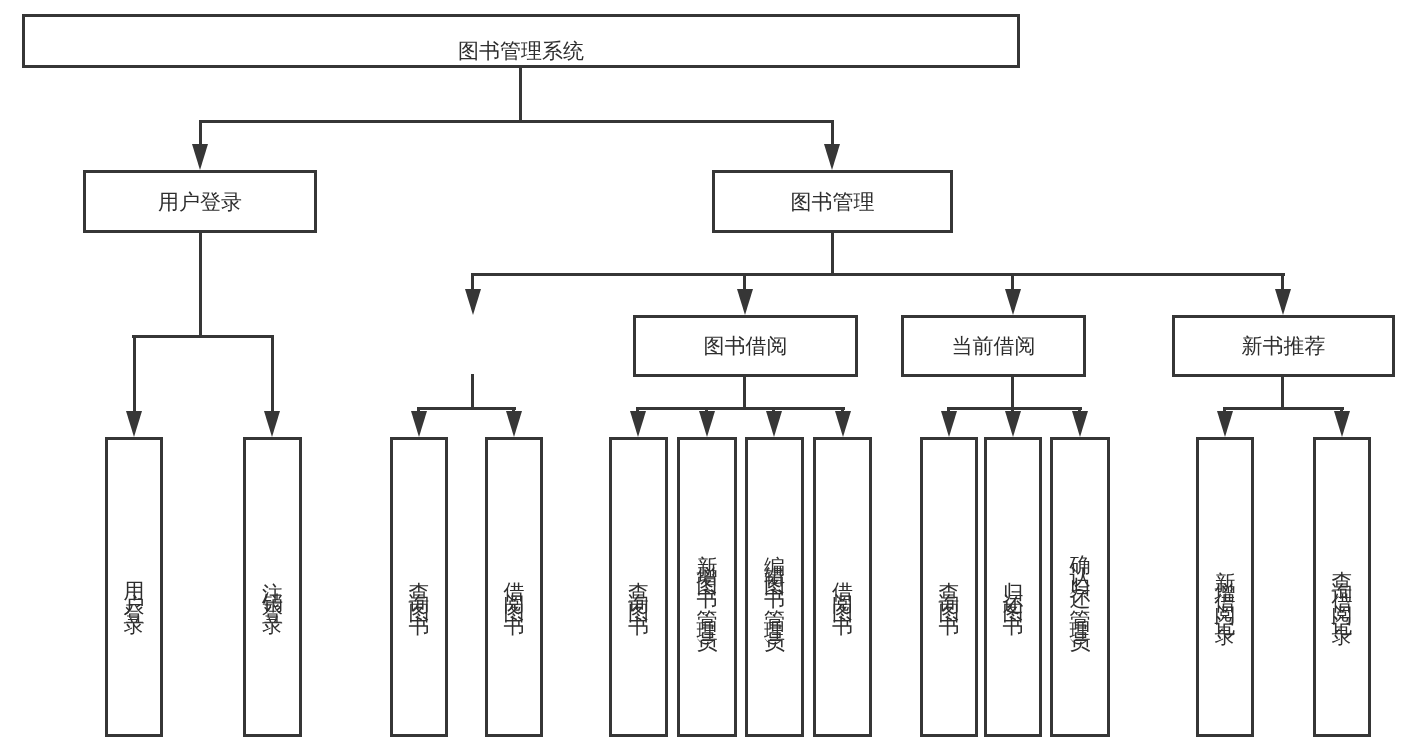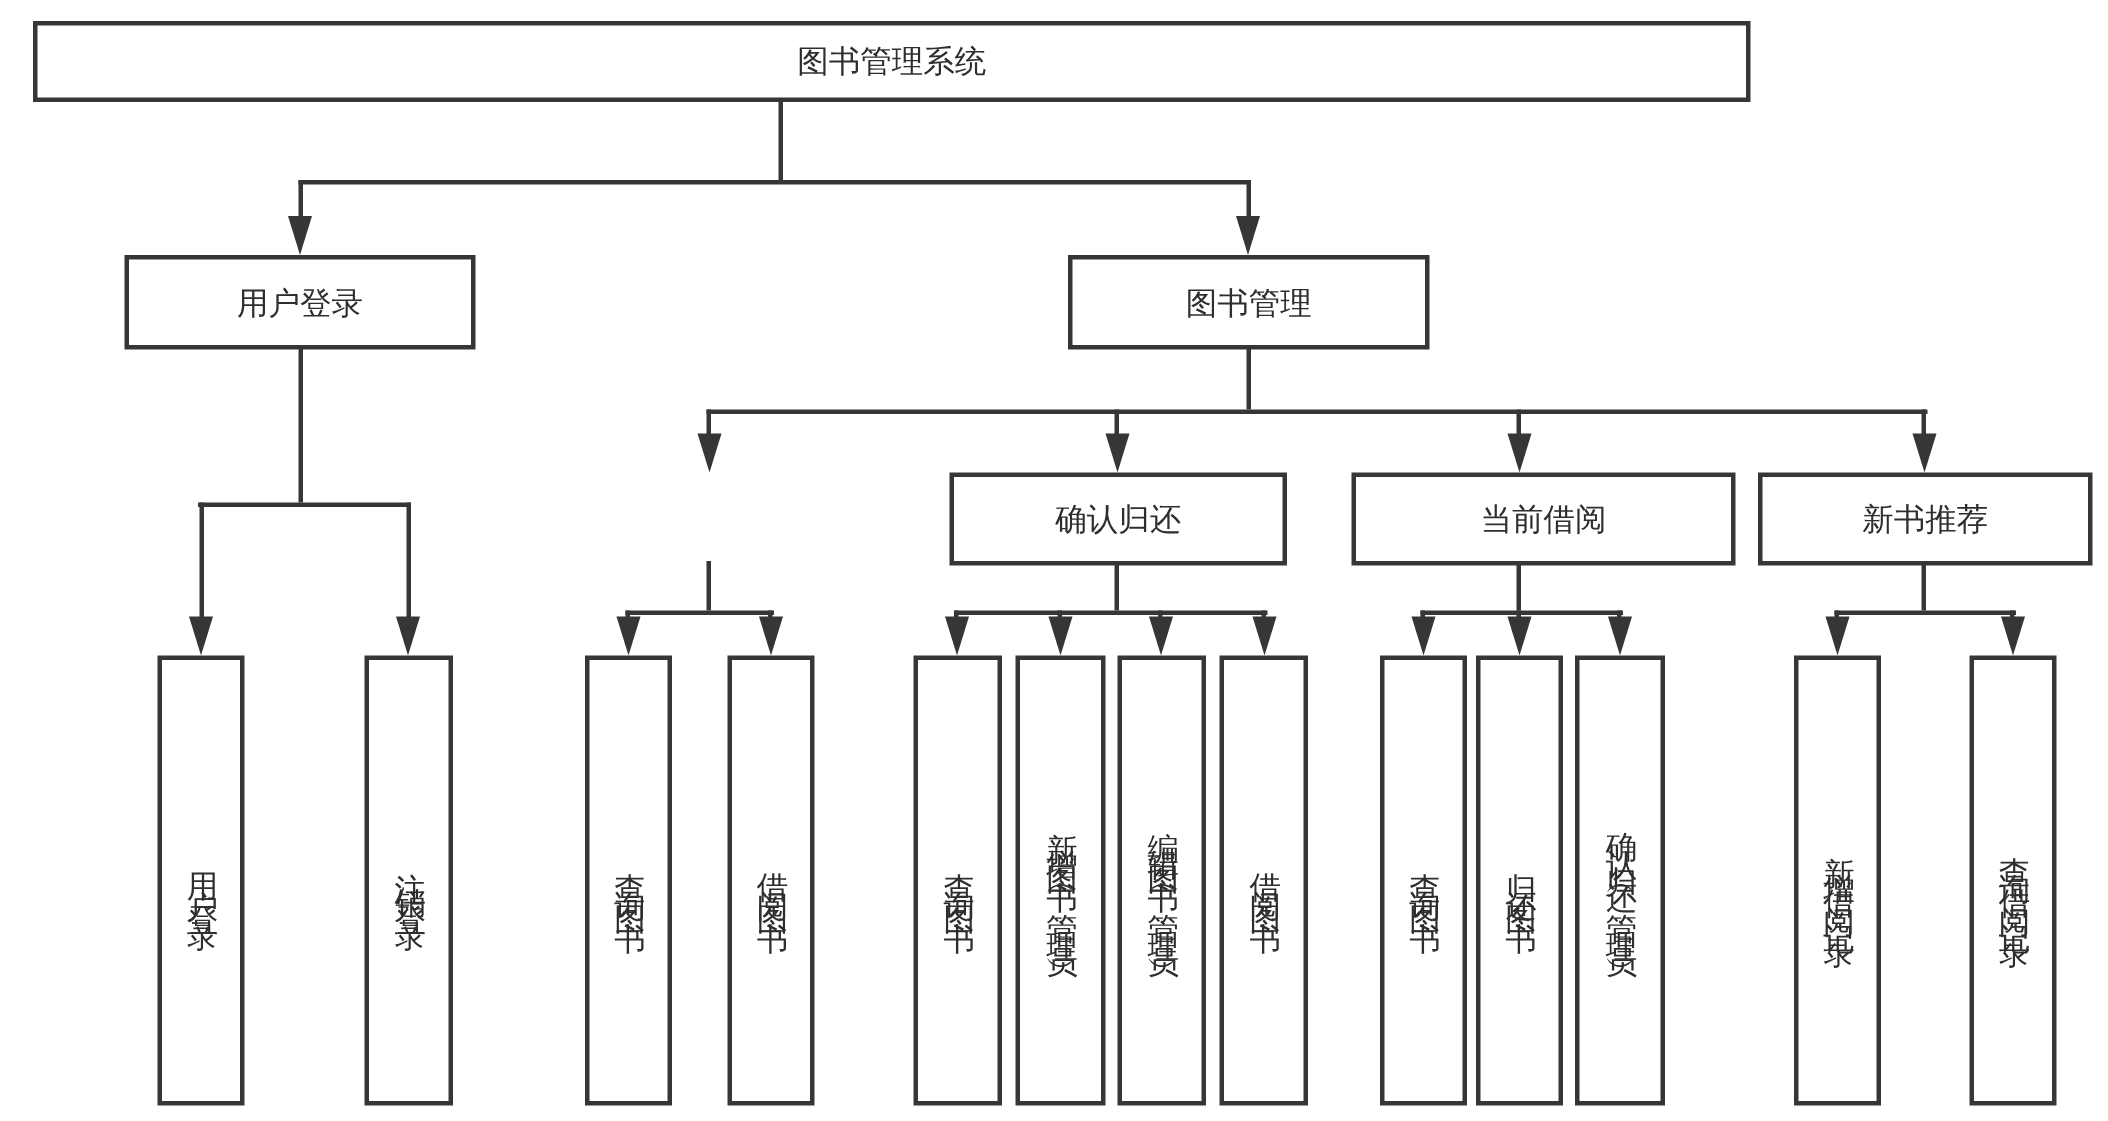"图书管理系统" div.box { align-items: none -> flex-end; width: 1145px -> 998px }
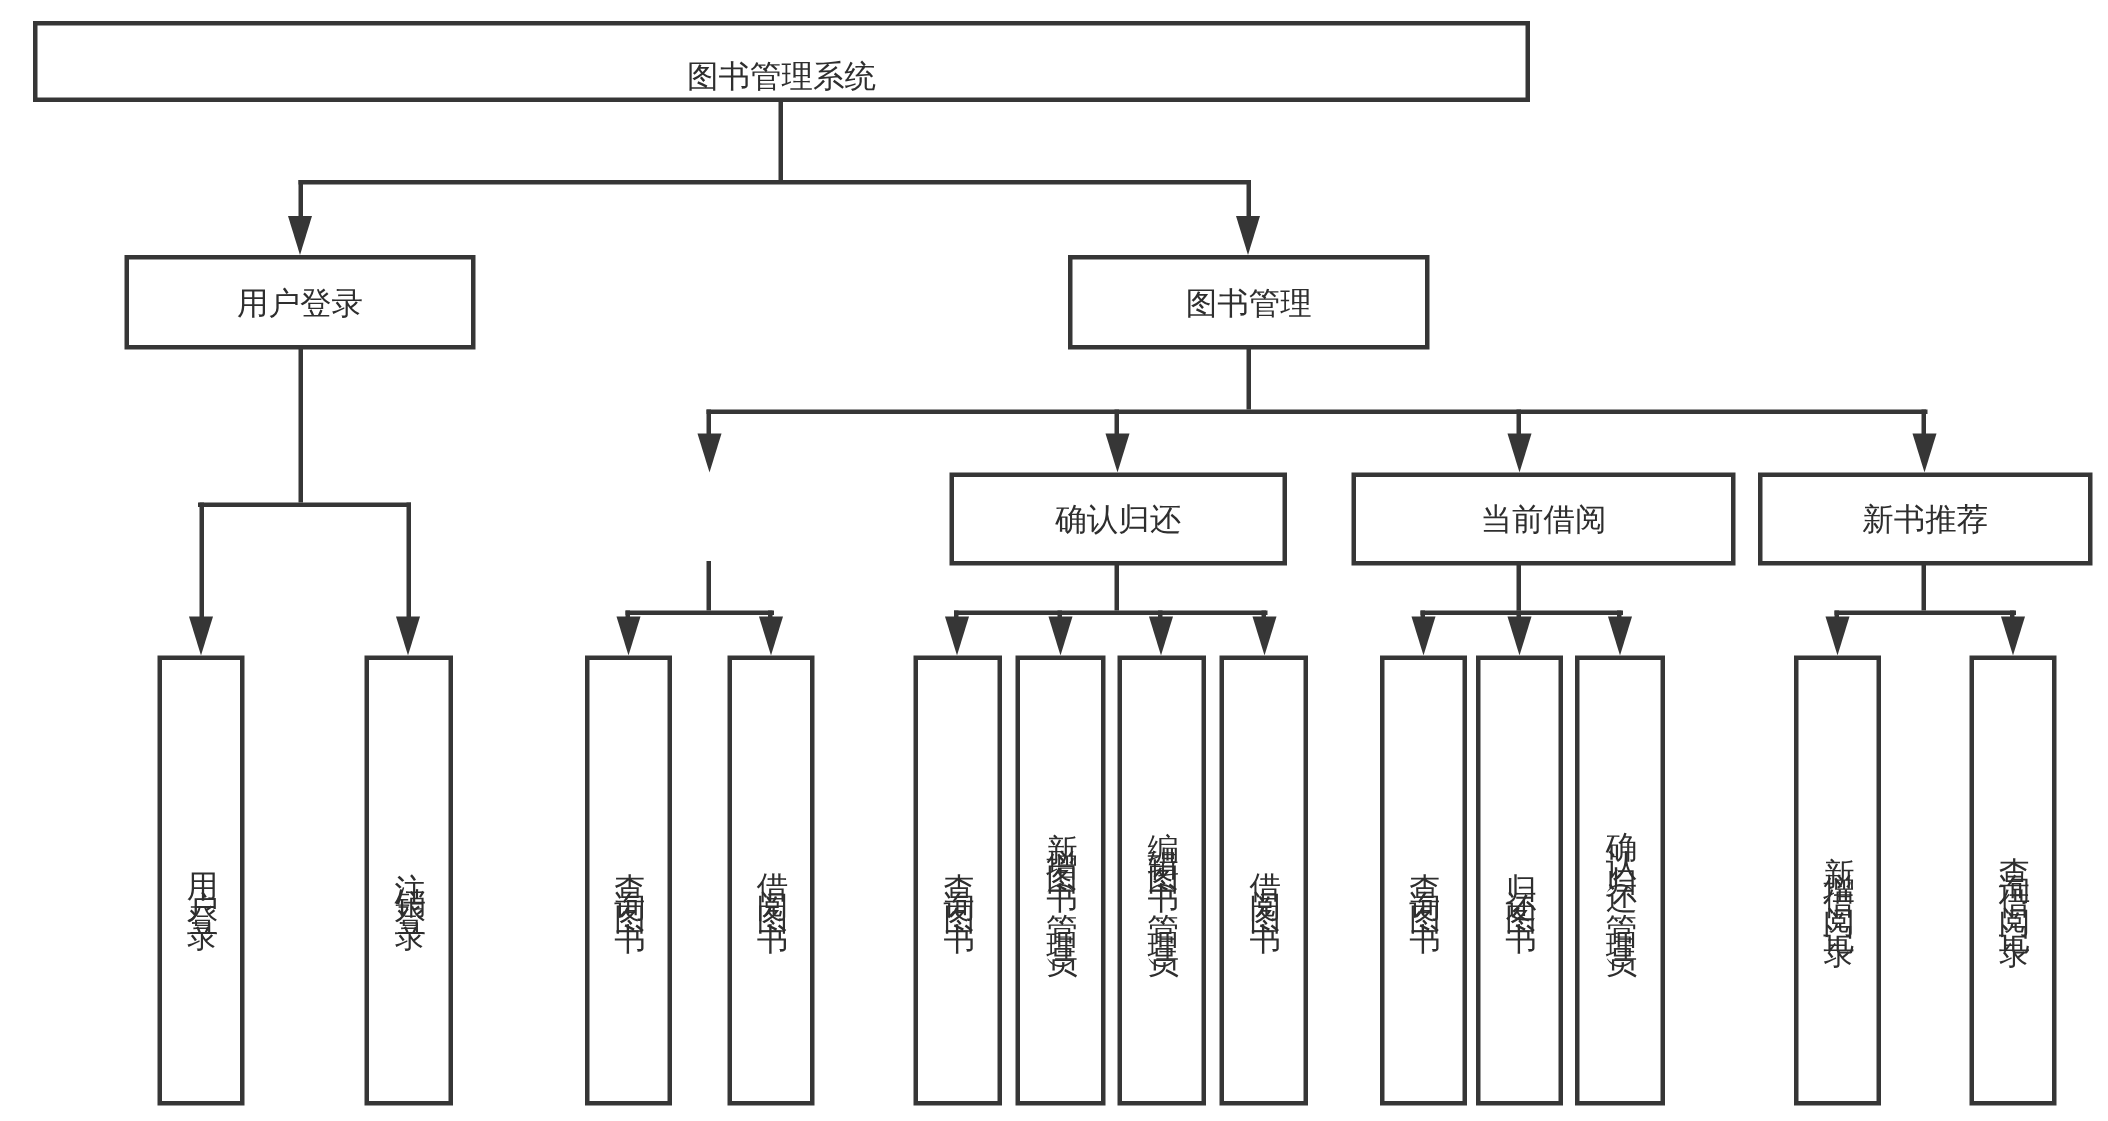"确认归还" span { text: 确认归还 -> 图书借阅 }
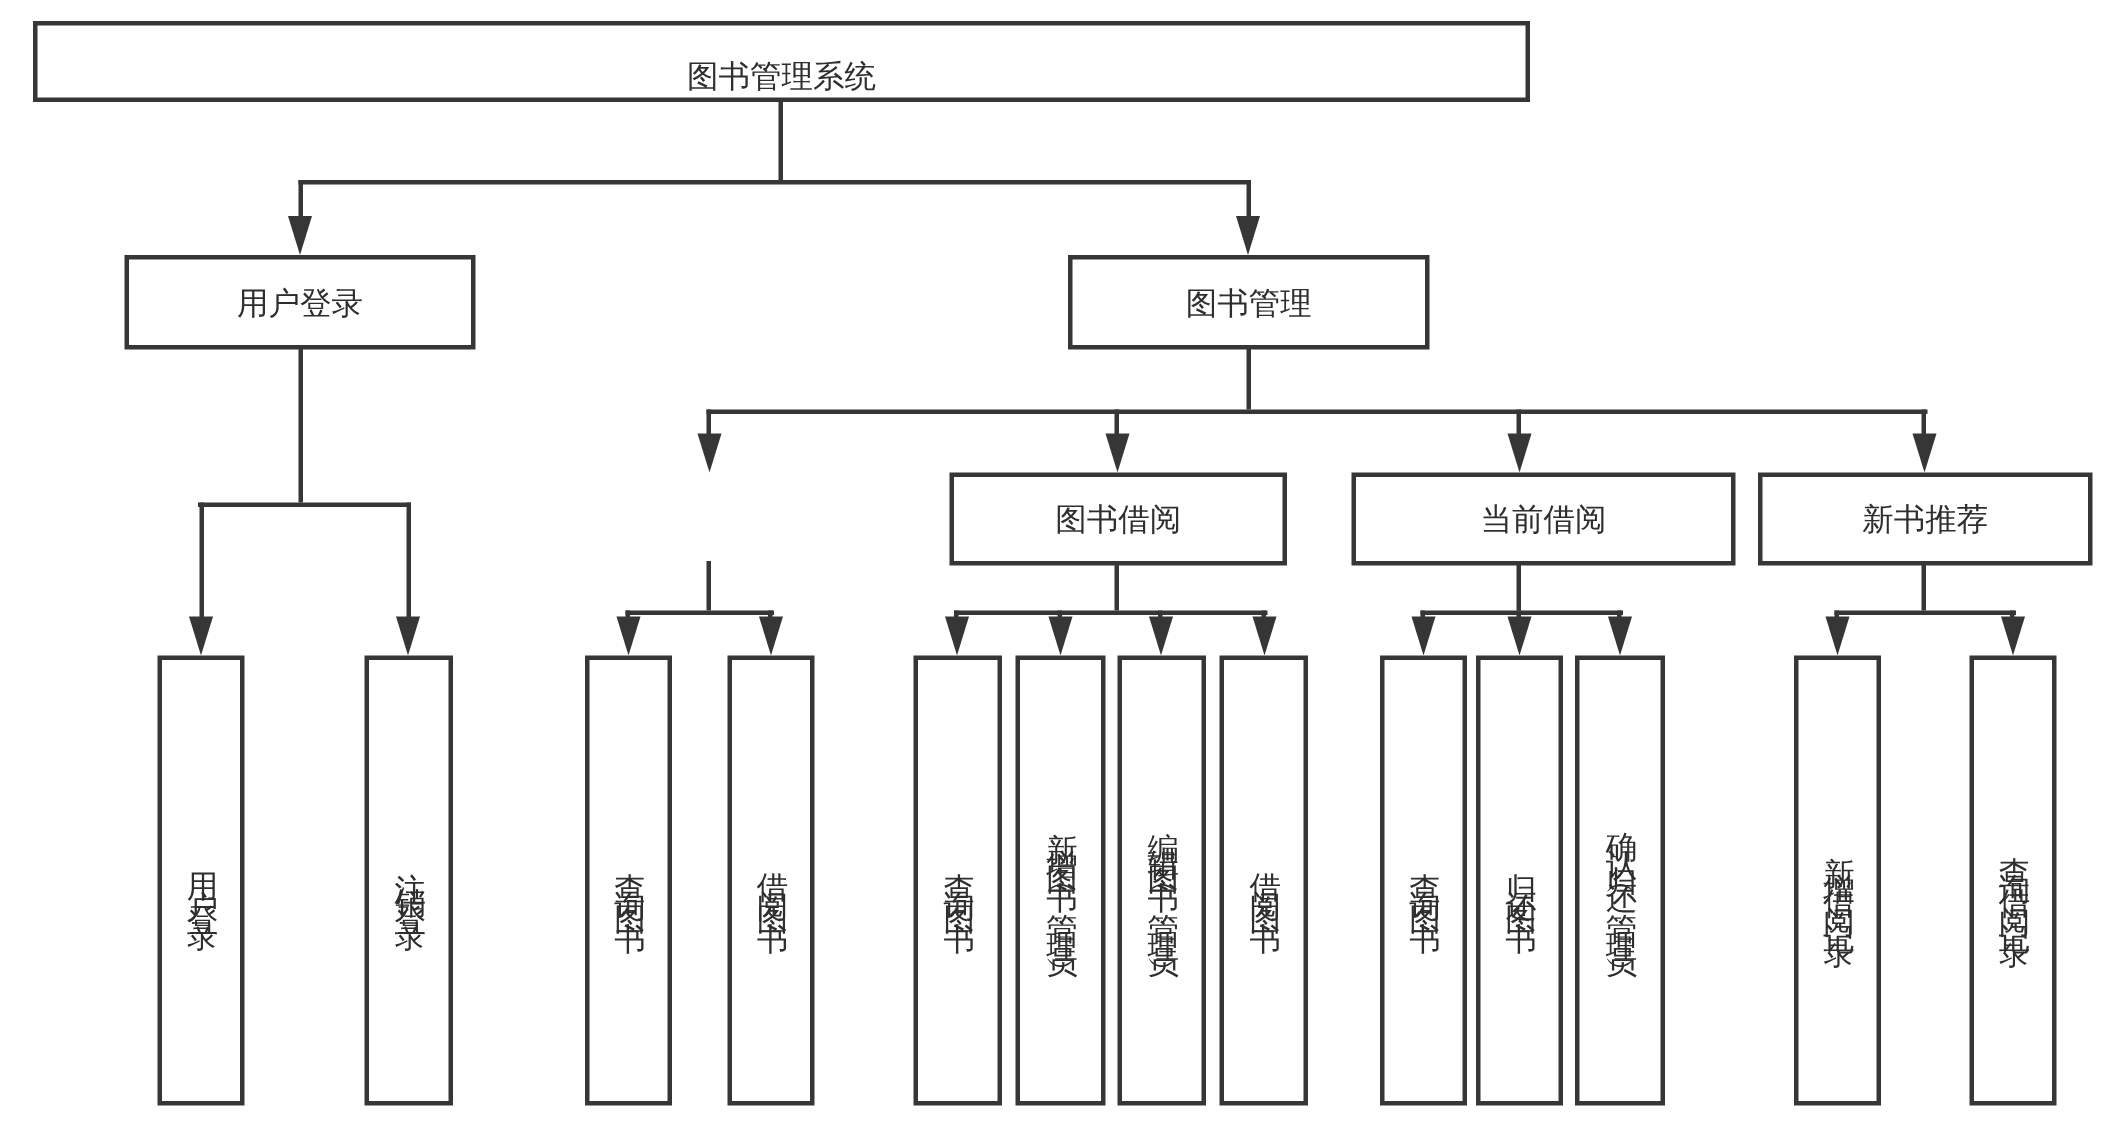"当前借阅" div.box { width: 256px -> 185px }
